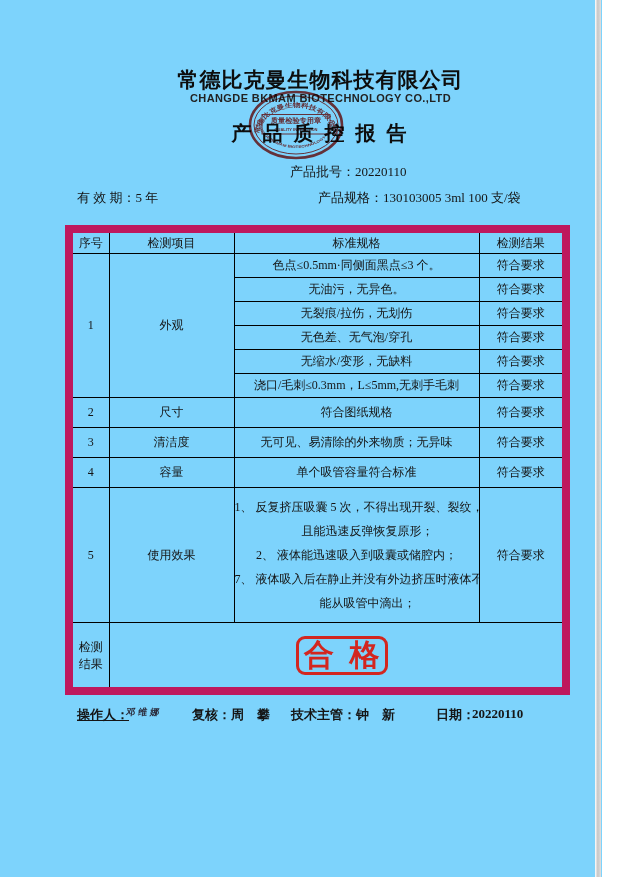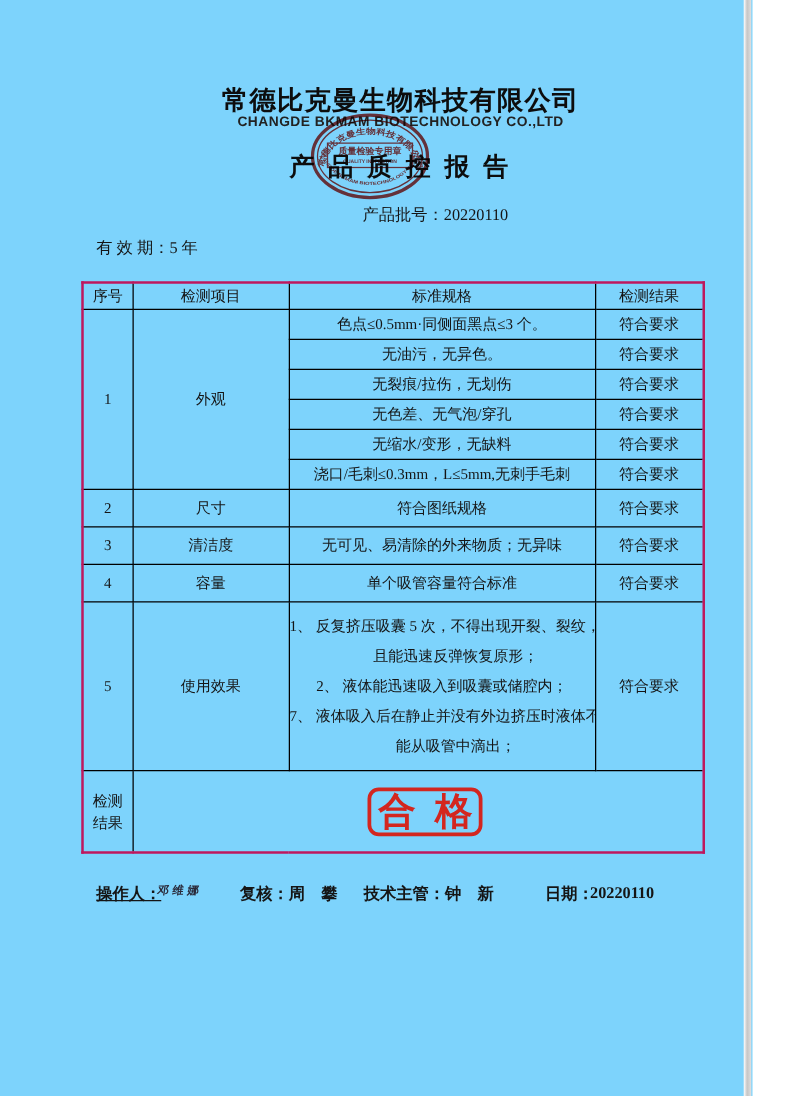"产品规格：130103005 3ml 100 支/袋" div.info-line { html: none -> <div> <span>产品规格：</span><span>130103005 3ml 100 支/袋</span> </div> }
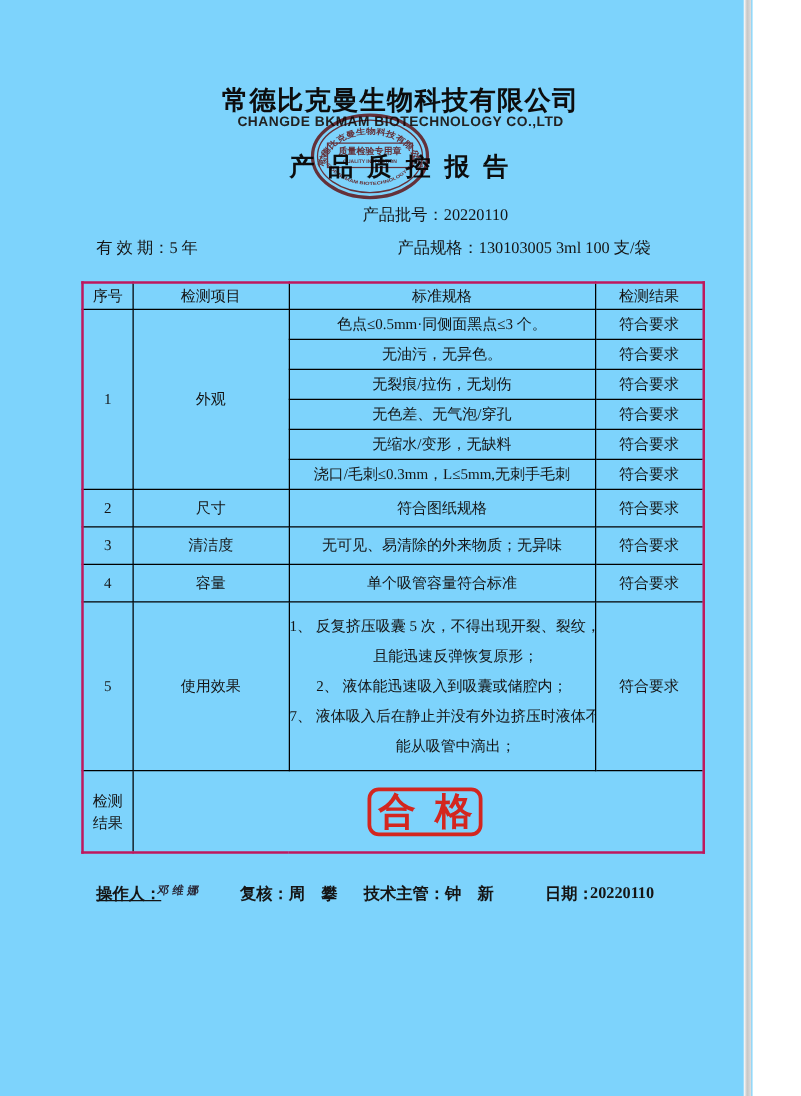"序号" .qc-table { border: 2px solid #be185d -> 8px solid #be185d }
